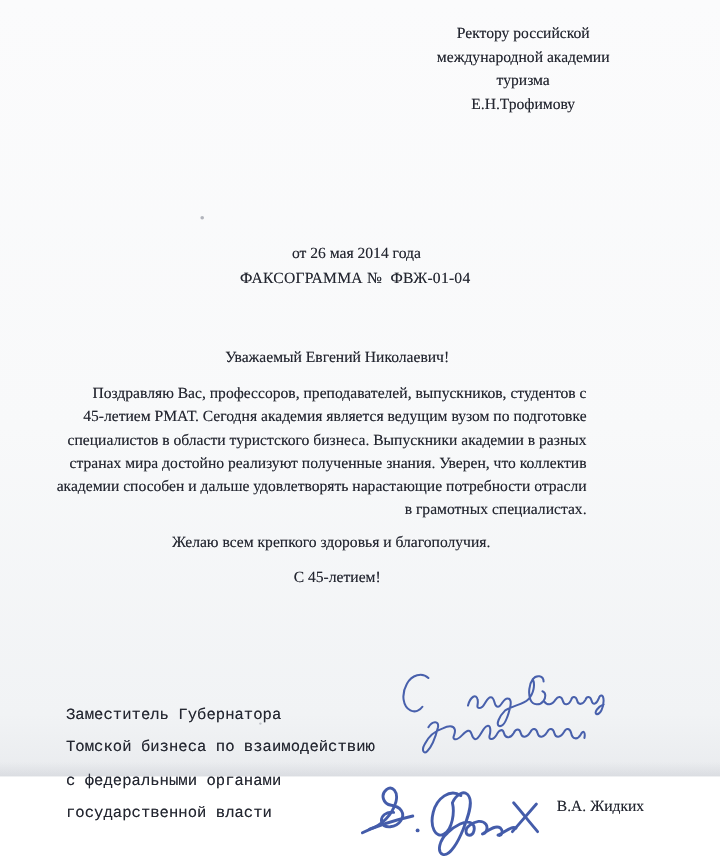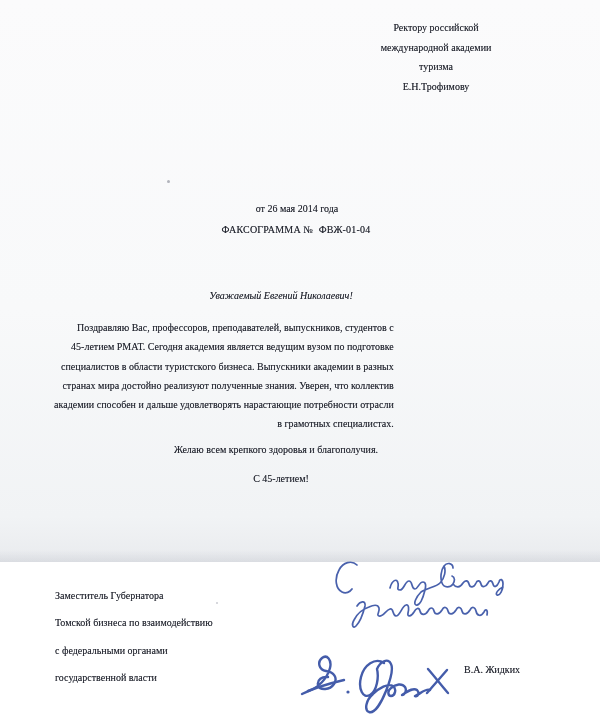"Ректору российской" .page { font-size: 10px -> 13px; height: 562px -> 647px }
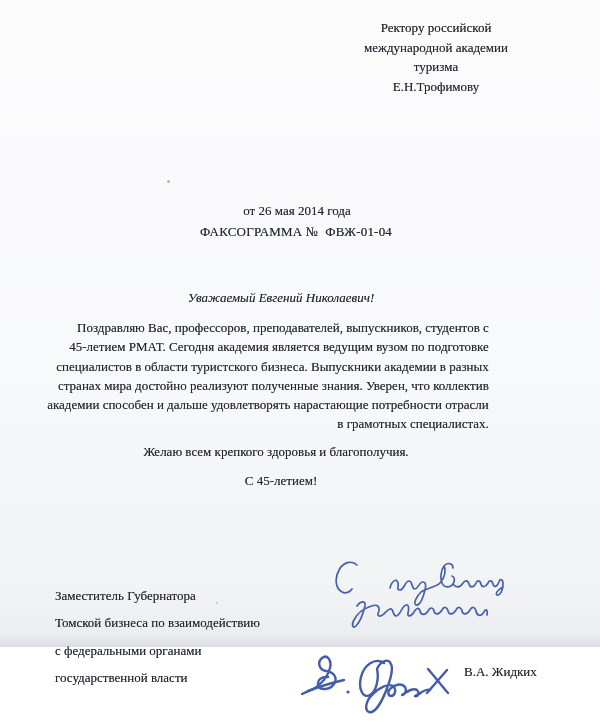"Уважаемый Евгений Николаевич!" .salutation { font-style: italic -> none }
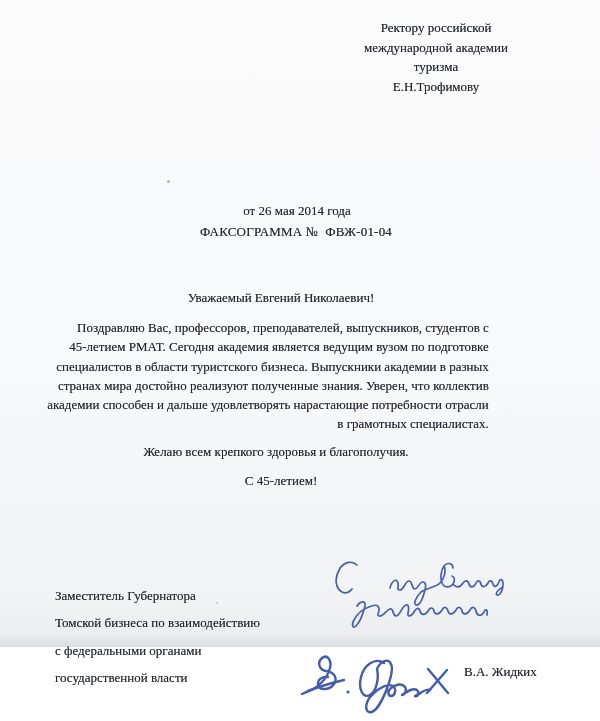"Заместитель Губернатора" .position-block div { font-family: none -> Liberation Mono, monospace }
